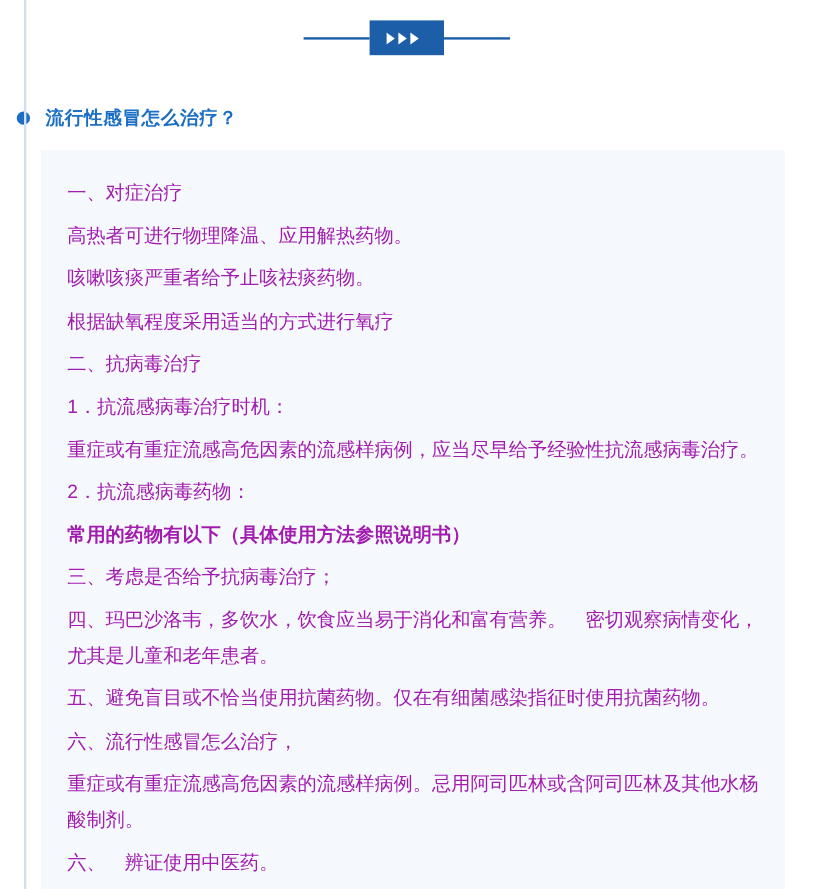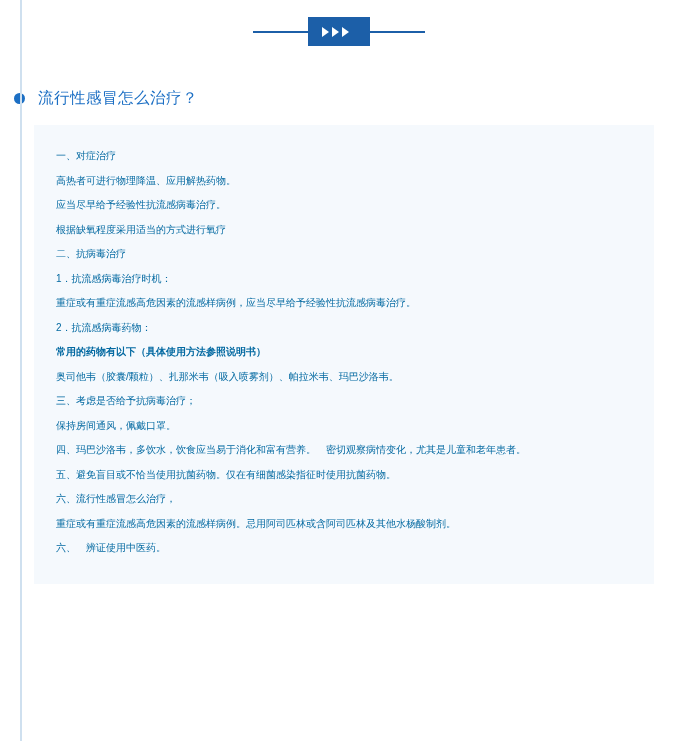"流行性感冒怎么治疗？" .section-title { font-weight: normal -> bold }
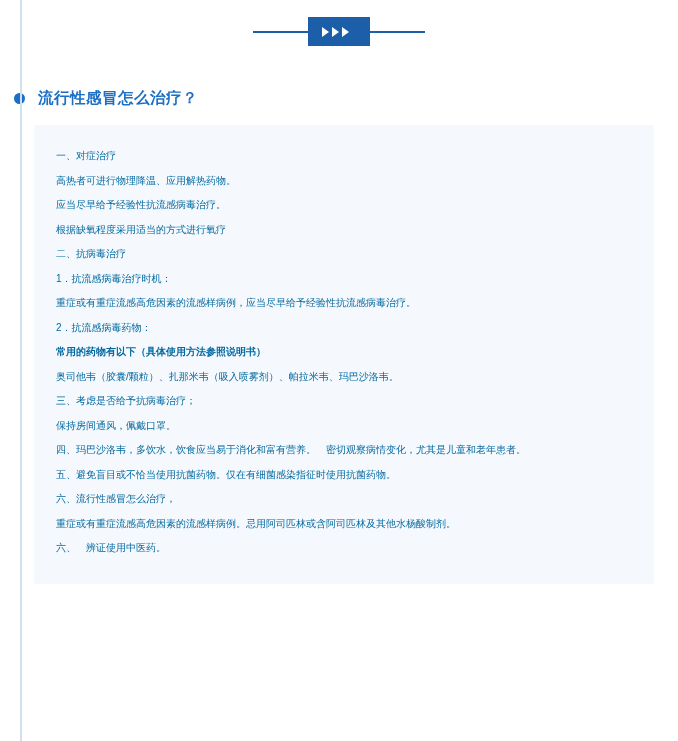"一、对症治疗" .card p { color: #0369a1 -> #a21caf; font-size: 10px -> 16px }
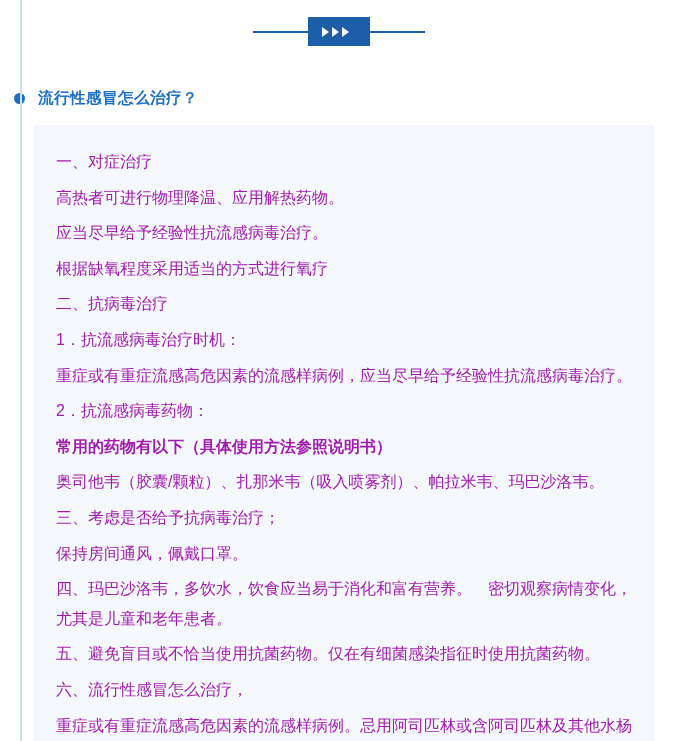"应当尽早给予经验性抗流感病毒治疗。" p.lvl2 { text: 应当尽早给予经验性抗流感病毒治疗 -> 咳嗽咳痰严重者给予止咳祛痰药物 }
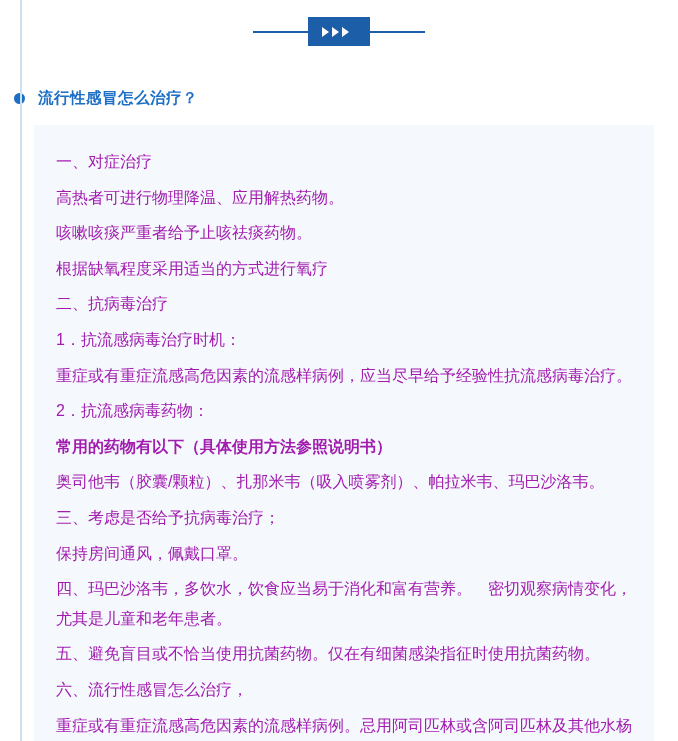"奥司他韦（胶囊/颗粒）、扎那米韦（吸入喷雾剂）、帕拉米韦、玛巴沙洛韦。" p.lvl2 { html: <p>奥司他韦（胶囊/颗粒）、扎那米韦（吸入喷雾剂）、帕拉米韦、玛巴沙洛韦。</p> -> none }
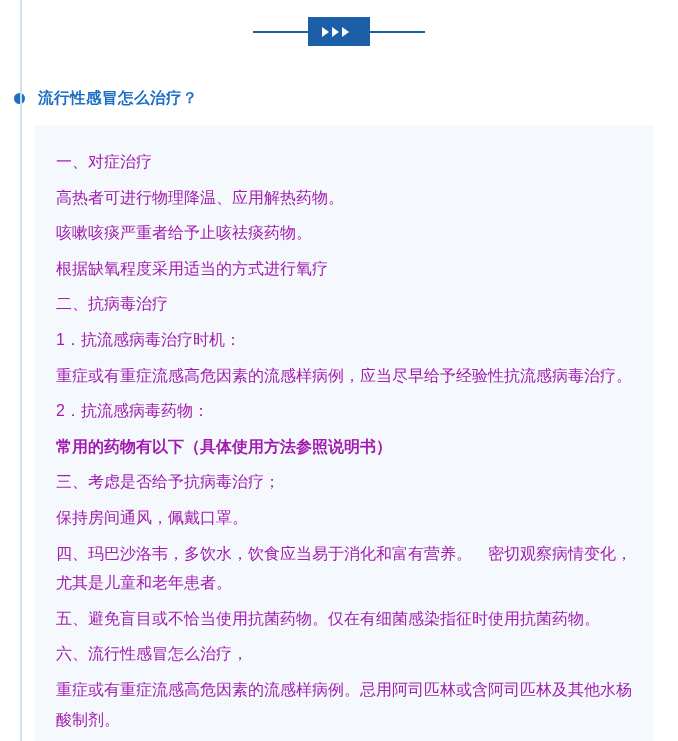"保持房间通风，佩戴口罩。" p.lvl2 { html: <p>保持房间通风，佩戴口罩。</p> -> none }
